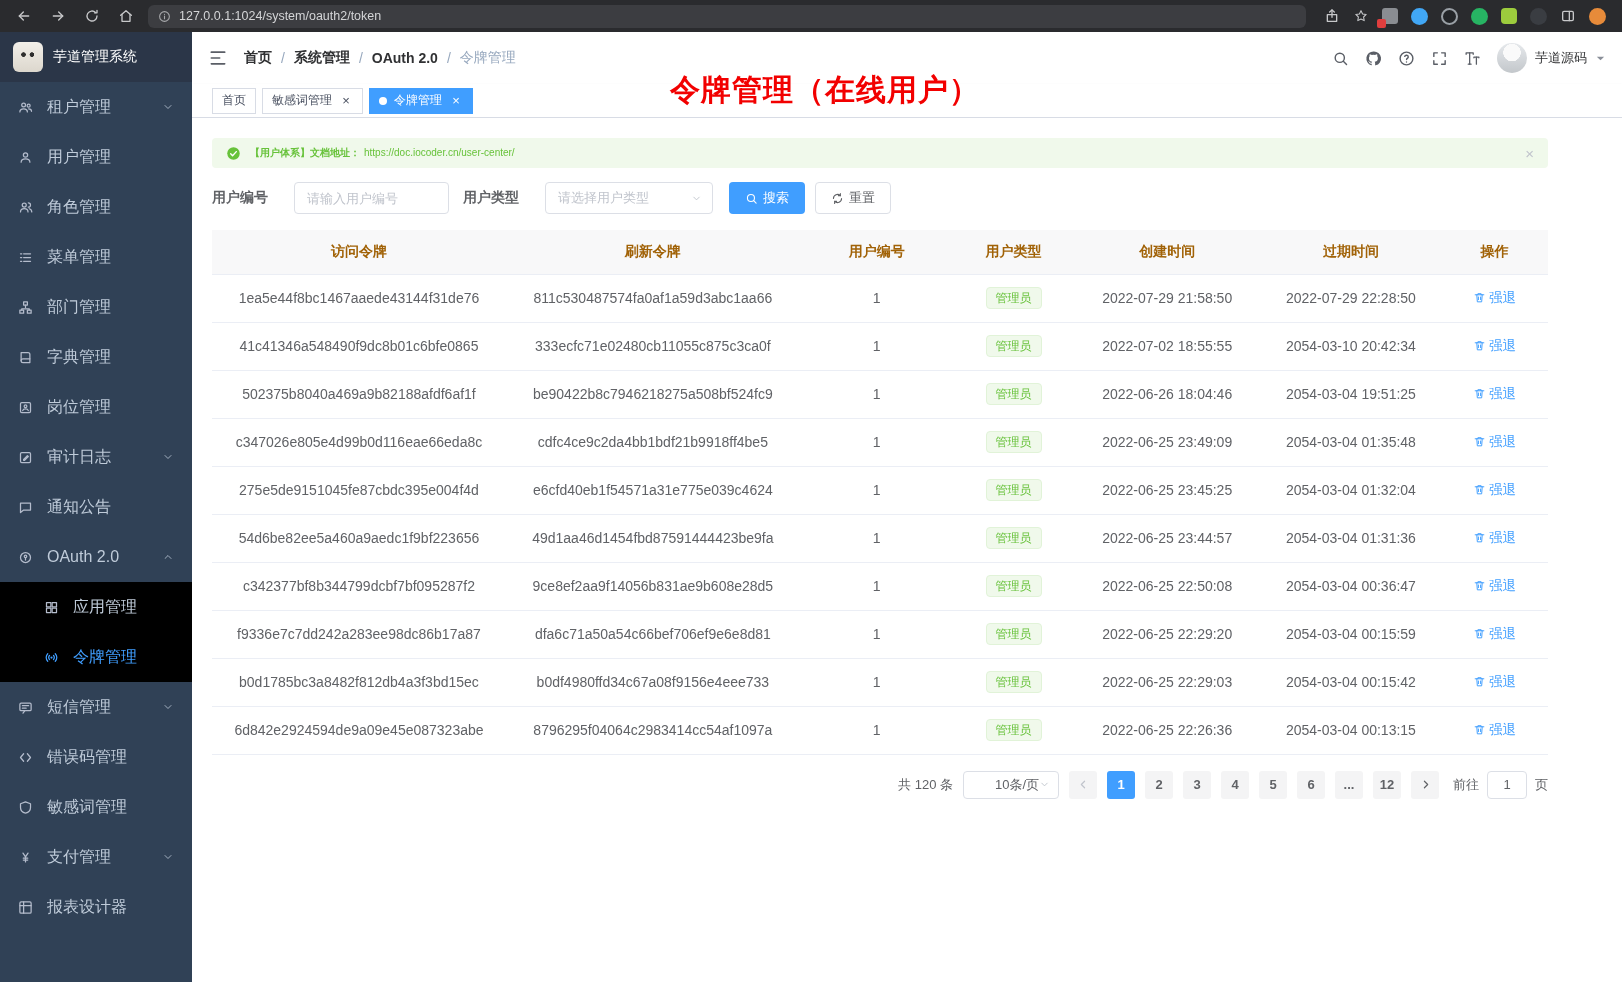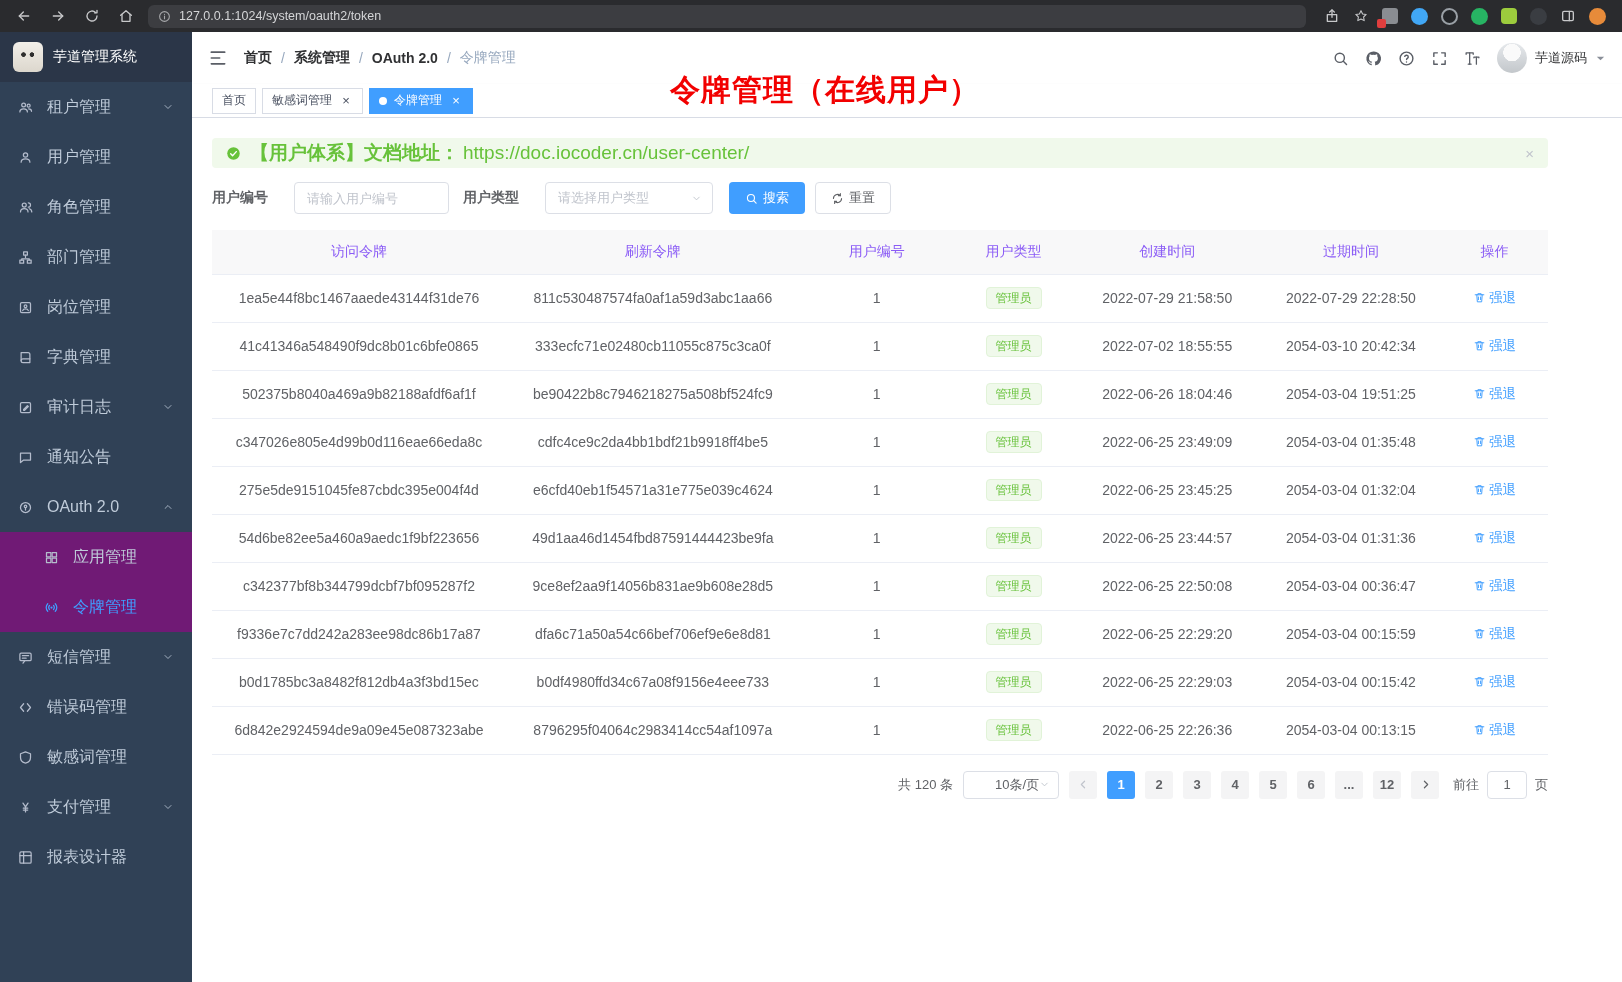"【用户体系】文档地址：" .alert-text { font-size: 19px -> 10px }
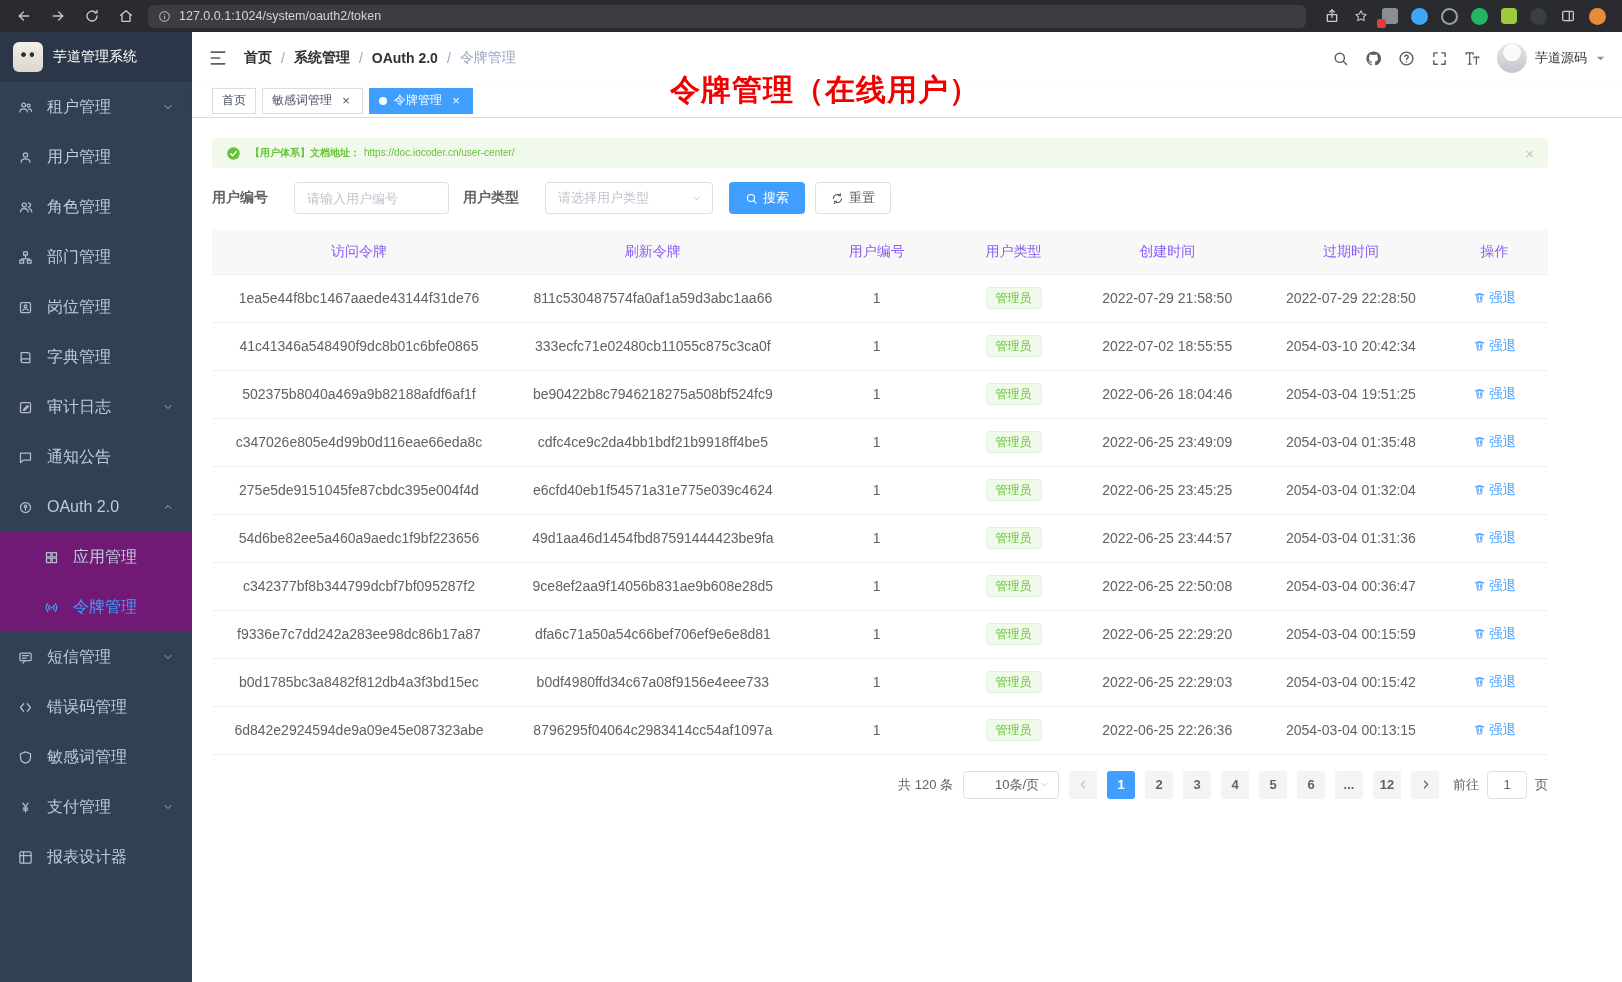"菜单管理" div.menu-item { html: none -> <div> <span> <svg> <path></path> <path></path> <path></path> <path></path> <path></path> <path></path> </svg> </span> <span>菜单管理</span> </div> }
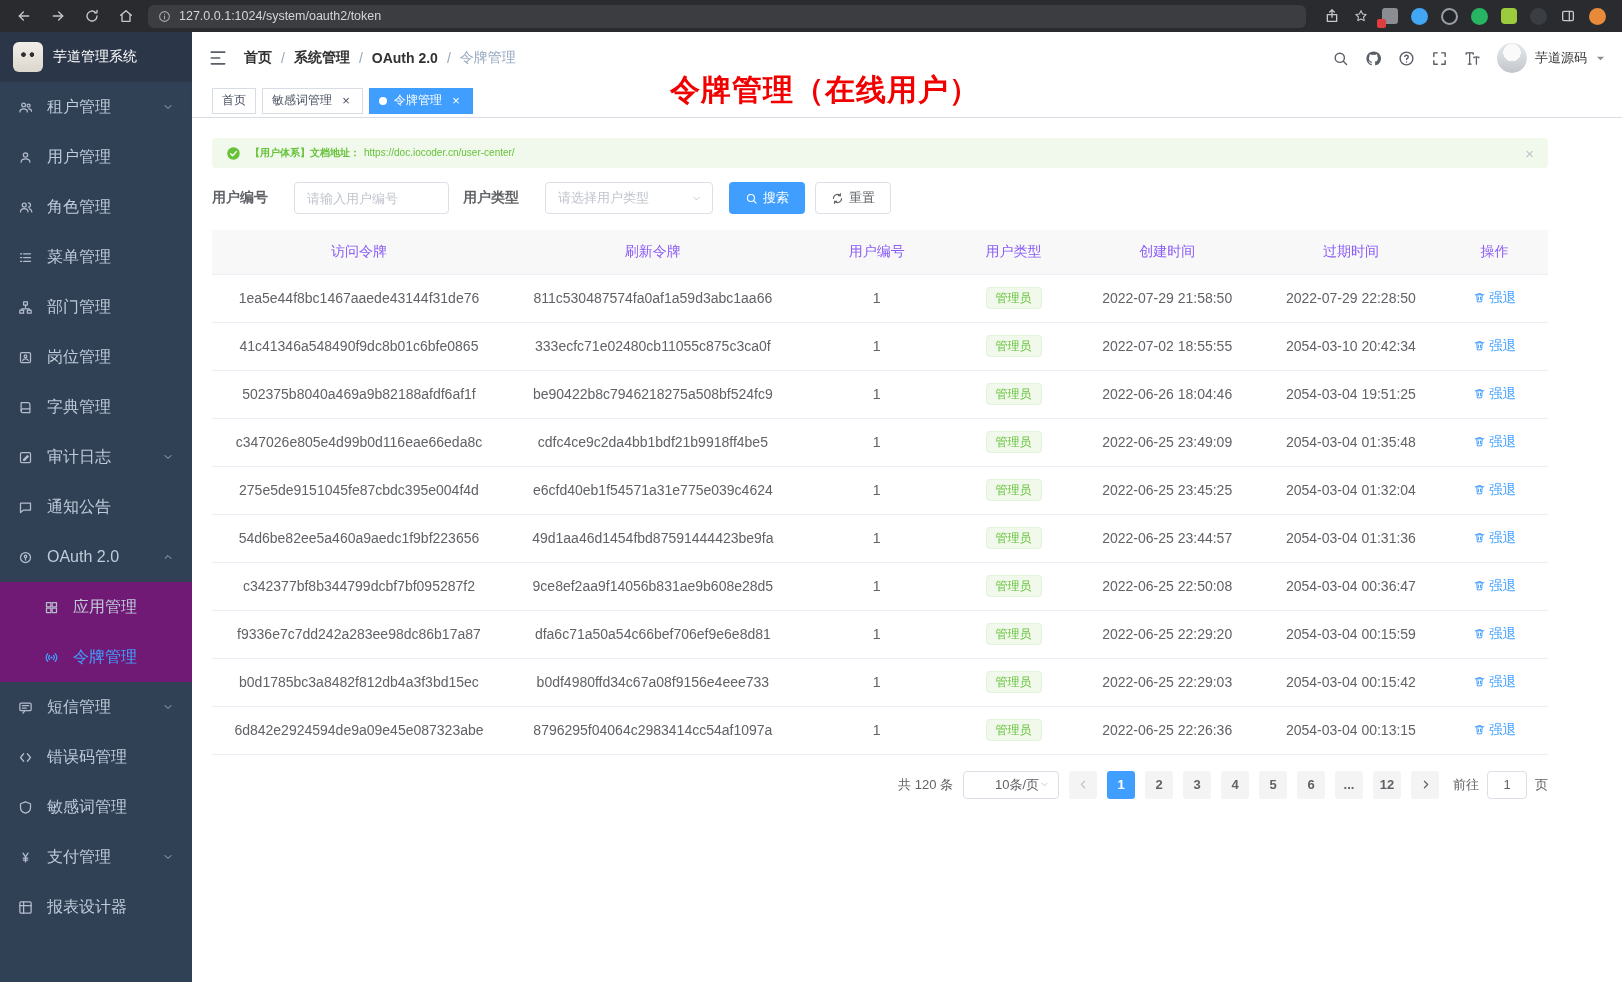"访问令牌" .token-table th { color: #8b5cf6 -> #a16207; font-weight: 400 -> 700 }
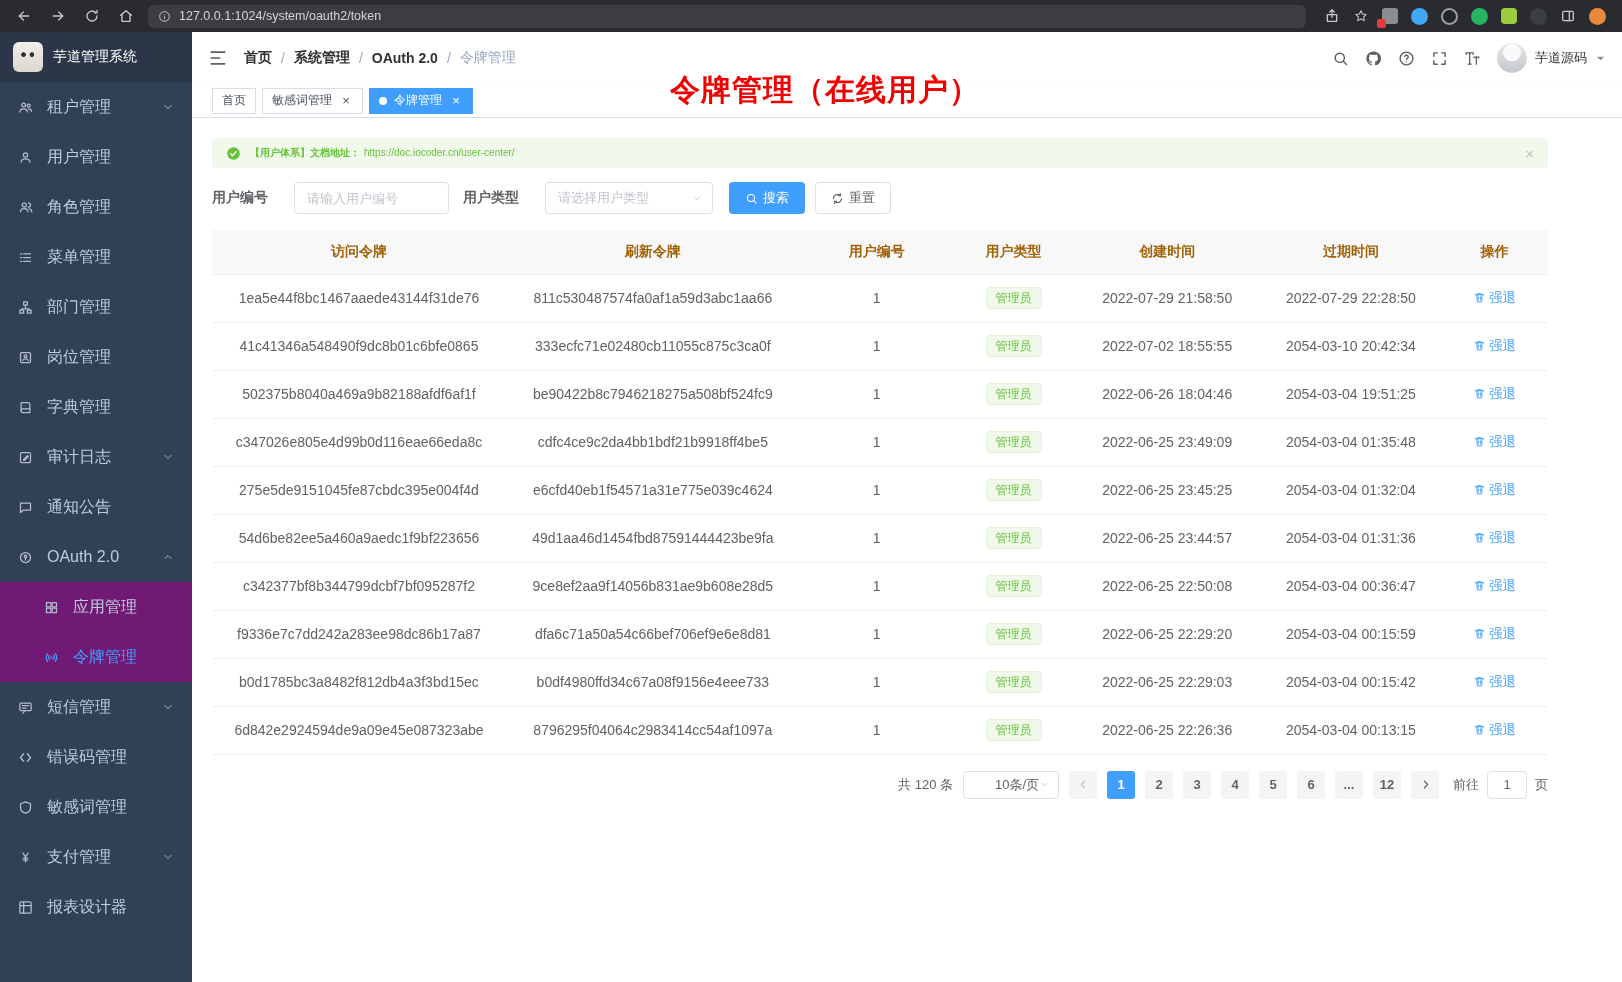"岗位管理" div.menu-item { order: before "字典管理" -> after "字典管理" }
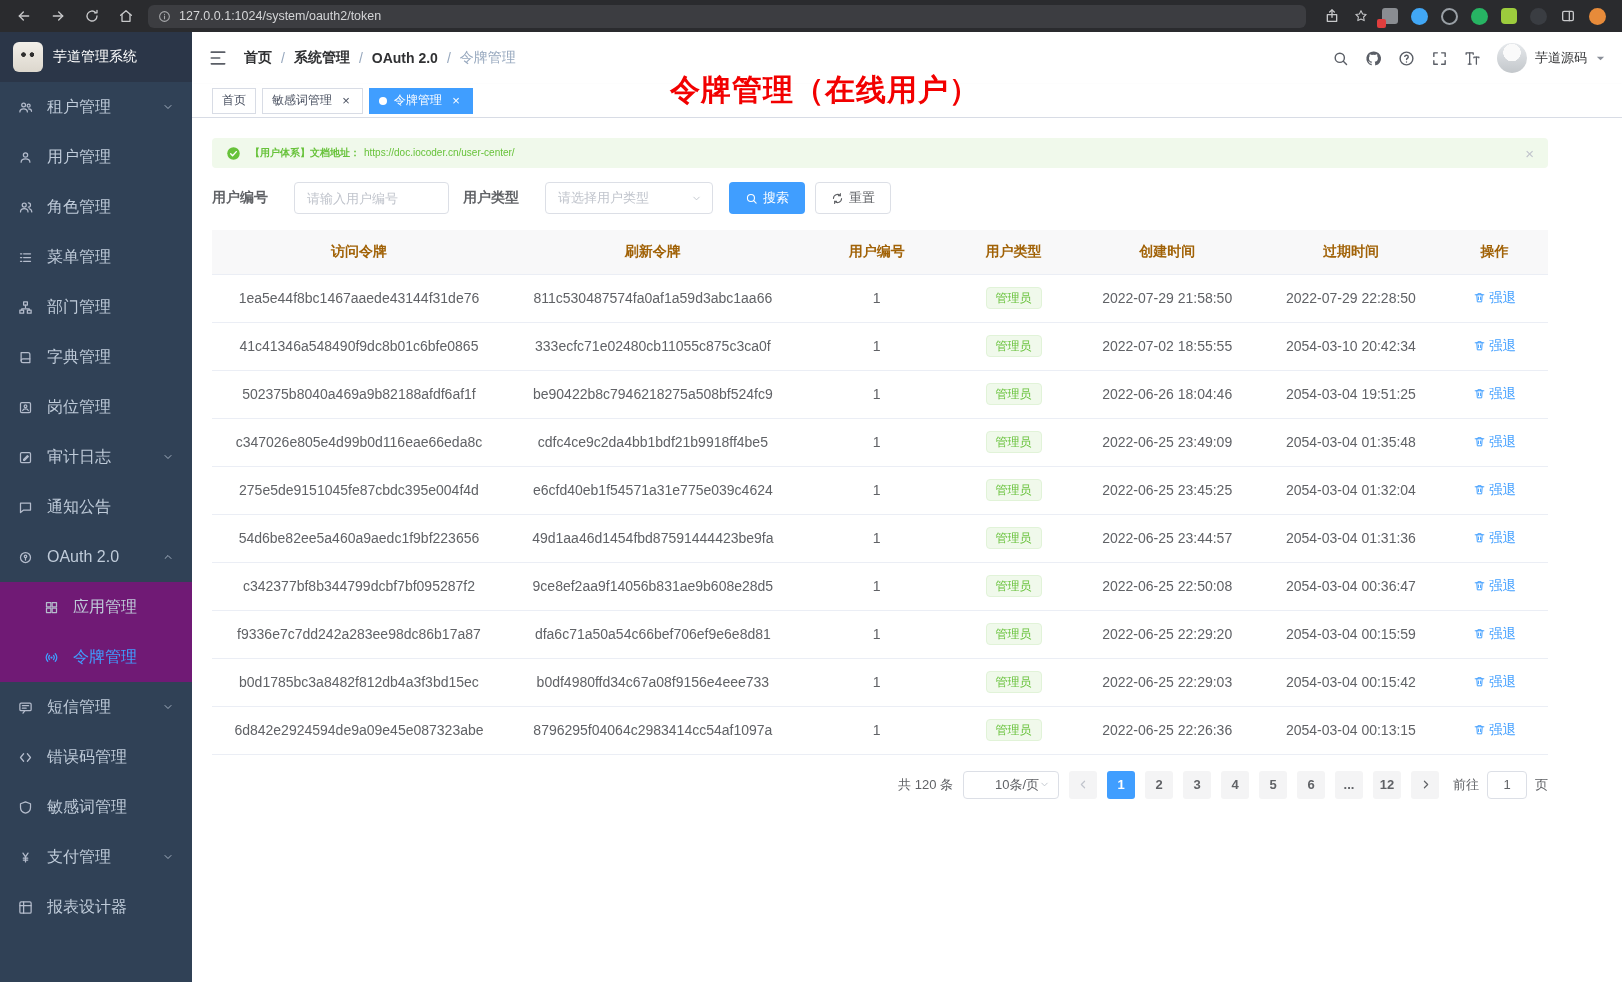"应用管理" .menu-item.sub { background: #701a75 -> #000000 }
